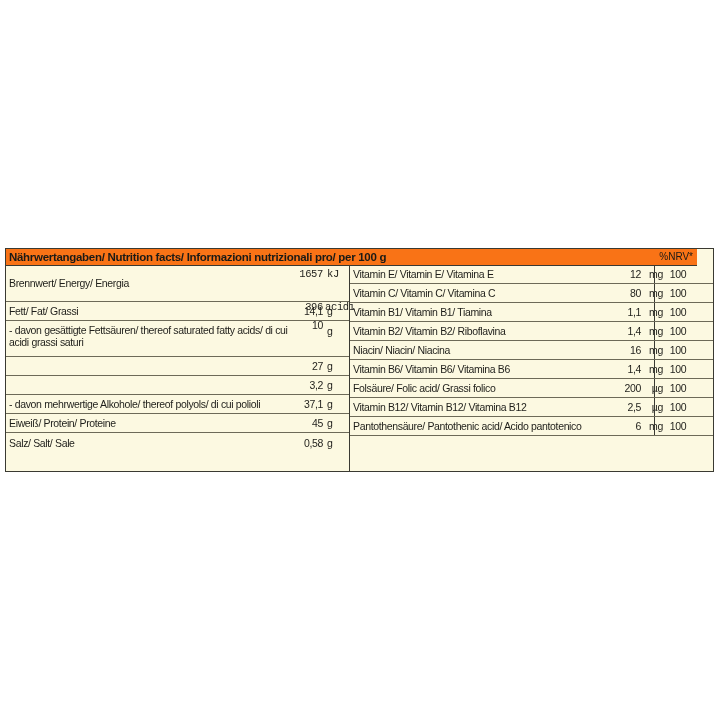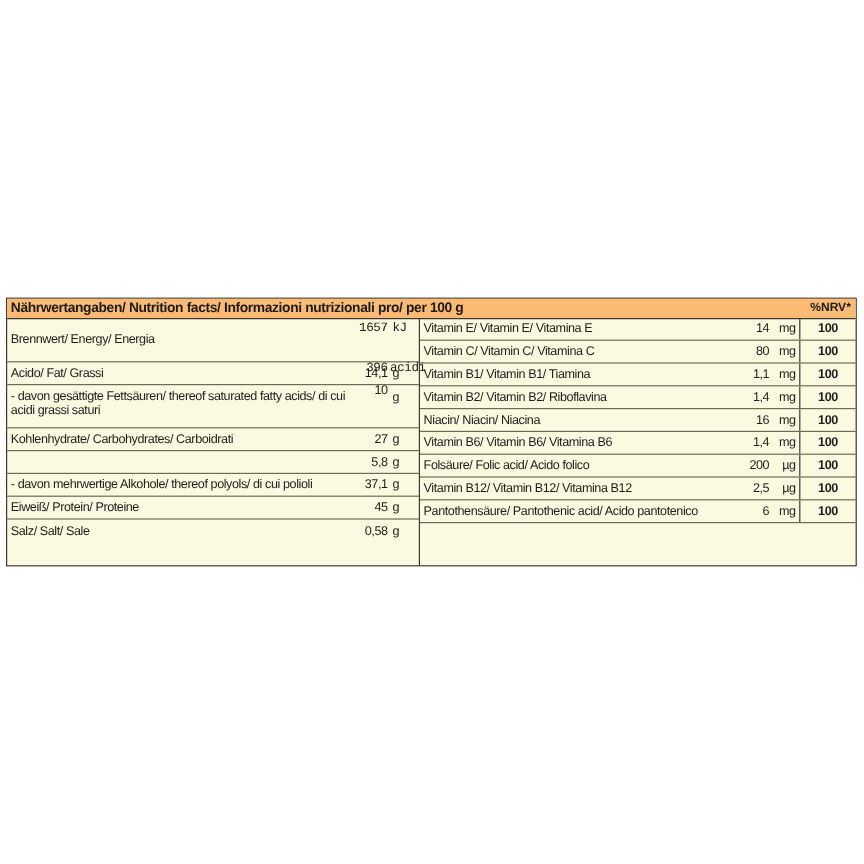"Nährwertangaben/ Nutrition facts/" .header { background: #fdba74 -> #f97316; right: 0 -> 16px }
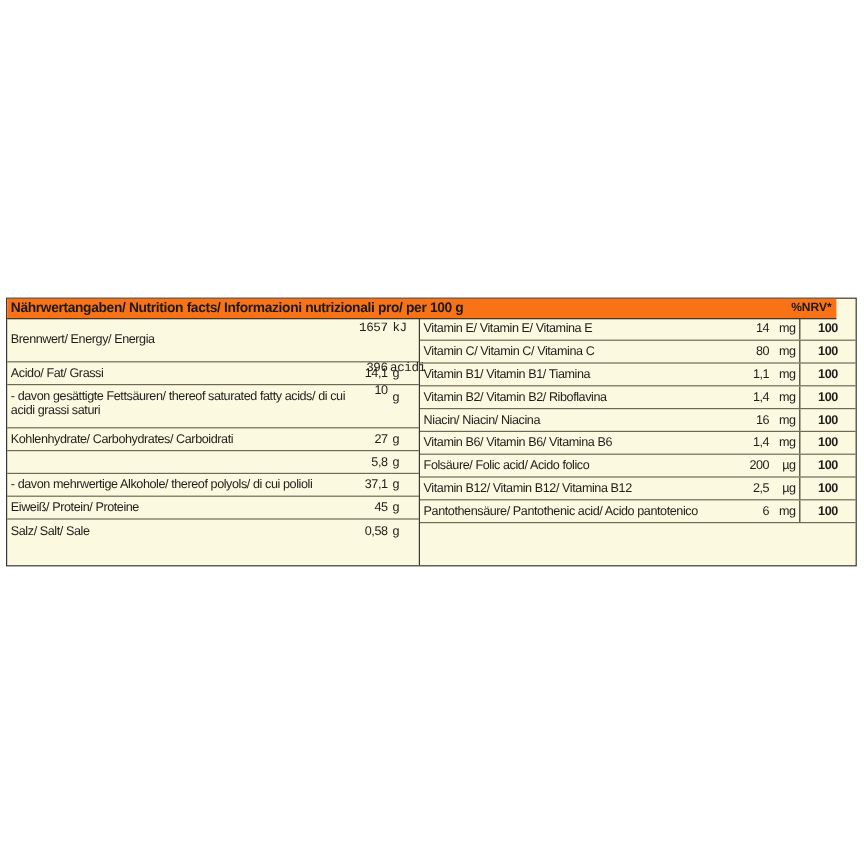"%NRV*" .header .nrv { font-weight: bold -> normal }
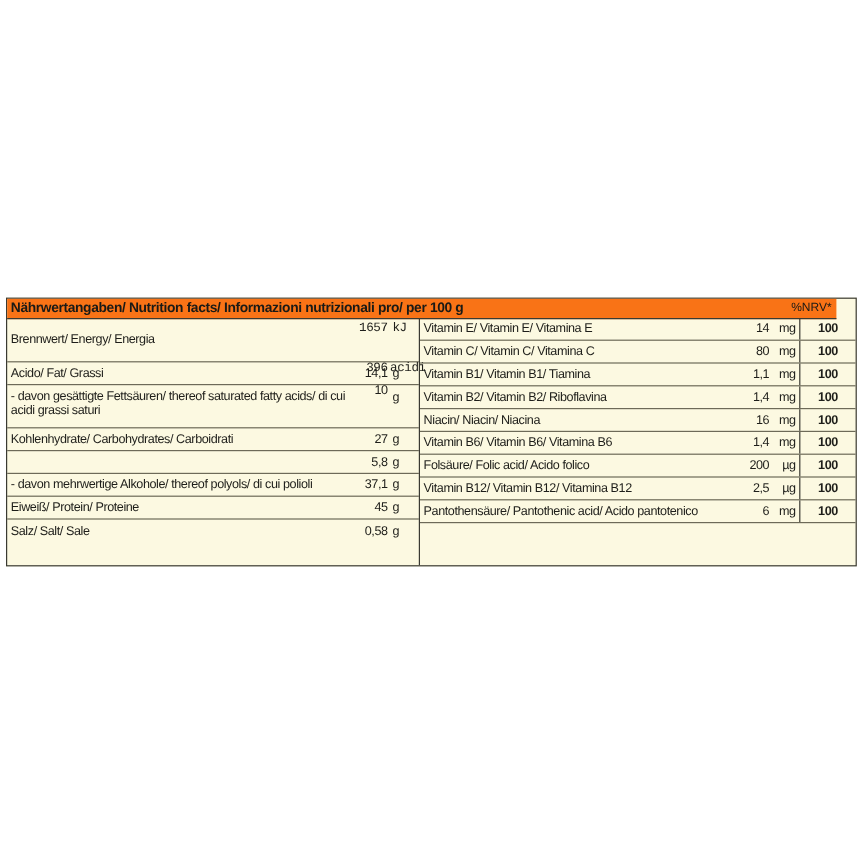"14" span.val { text: 14 -> 12 }
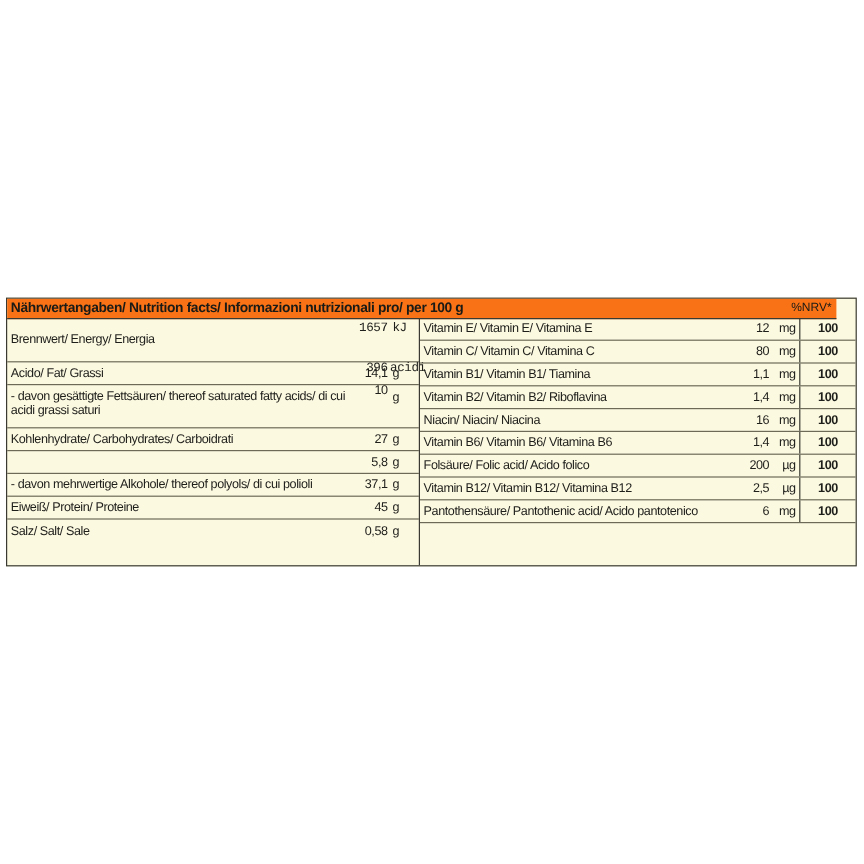"100" .rrow .nrvval { font-weight: bold -> none; right: 0 -> 12px }
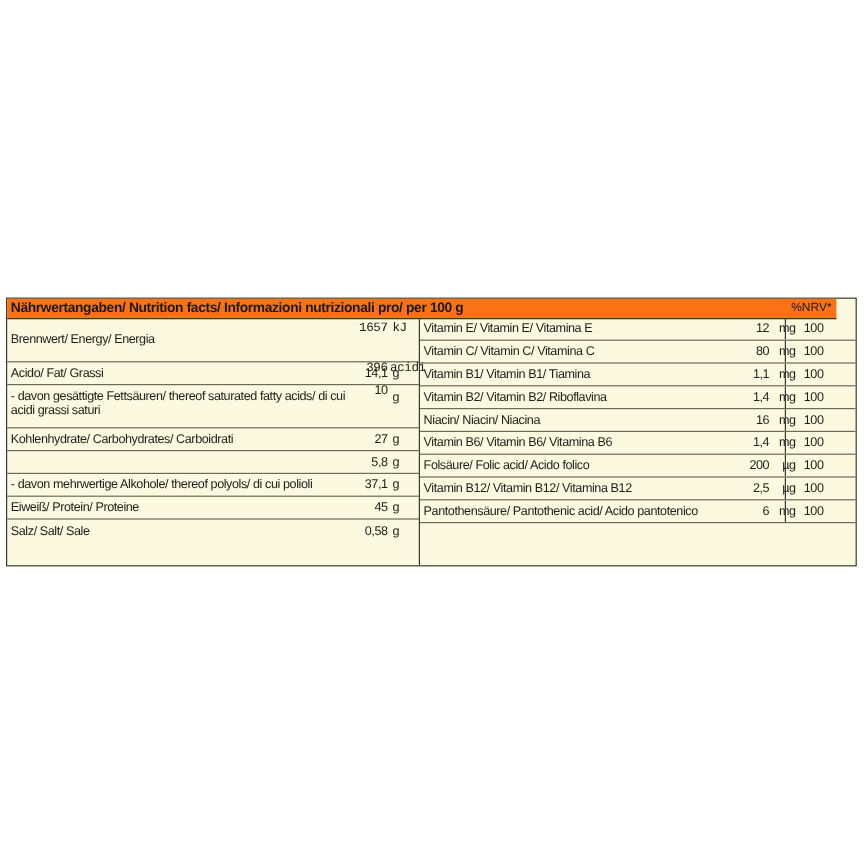"Acido/ Fat/ Grassi" span.label { text: Acido/ -> Fett/ }
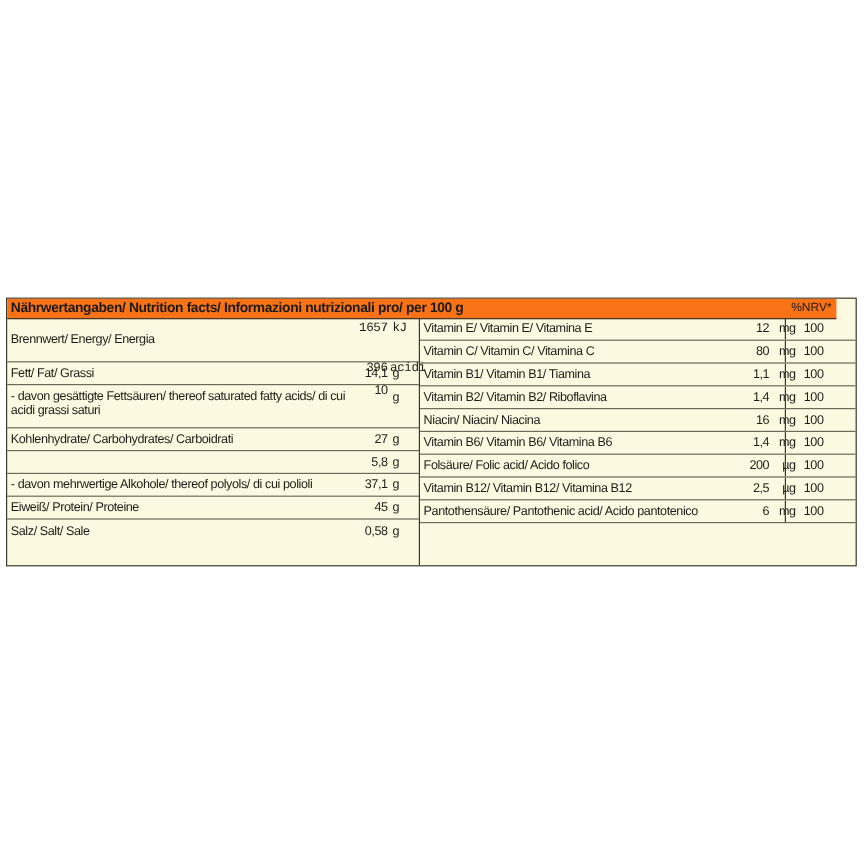"Kohlenhydrate/ Carbohydrates/" span.label { html: <span>Kohlenhydrate/ Carbohydrates/ Carboidrati</span> -> none }
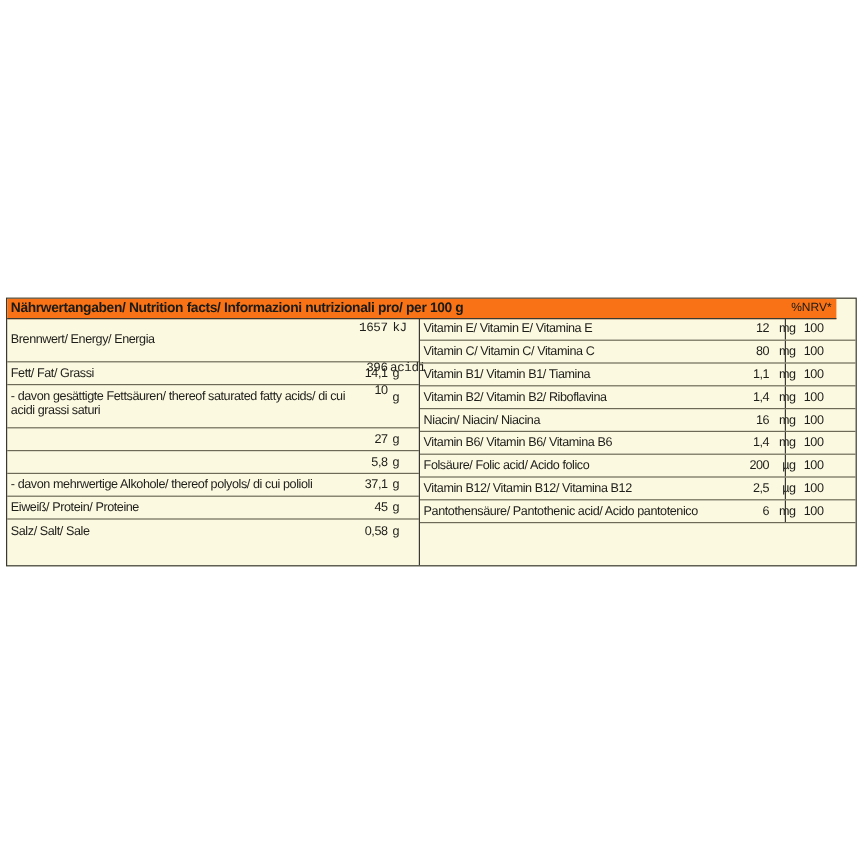"5,8" span.val { text: 5,8 -> 3,2 }
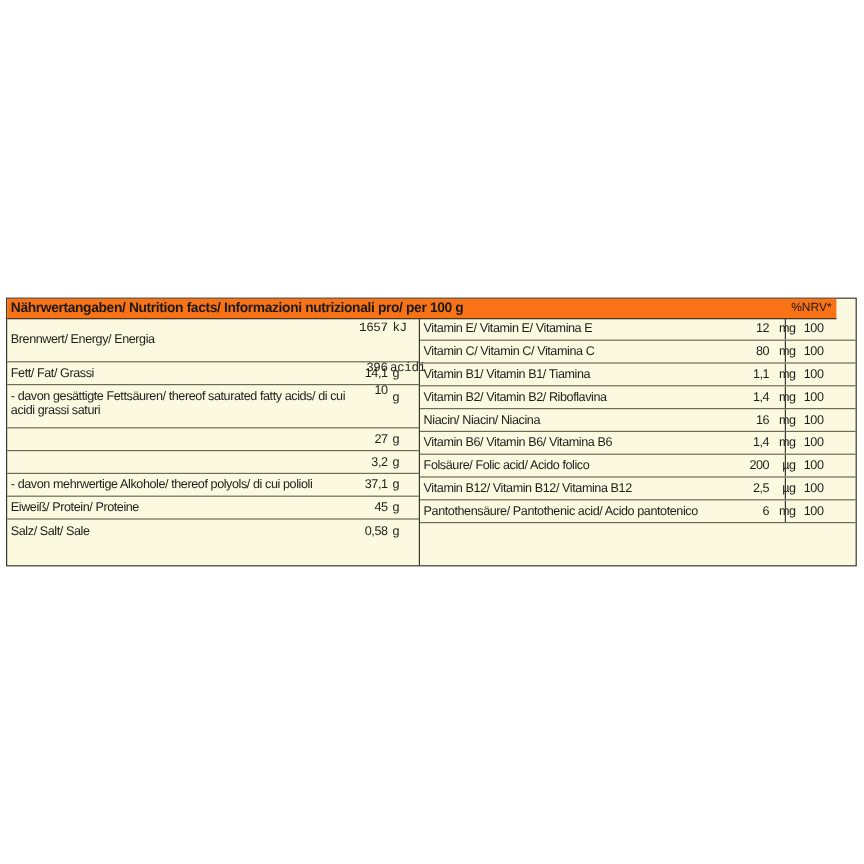"Folsäure/ Folic acid/ Acido folico" span.label { text: Acido -> Grassi }
